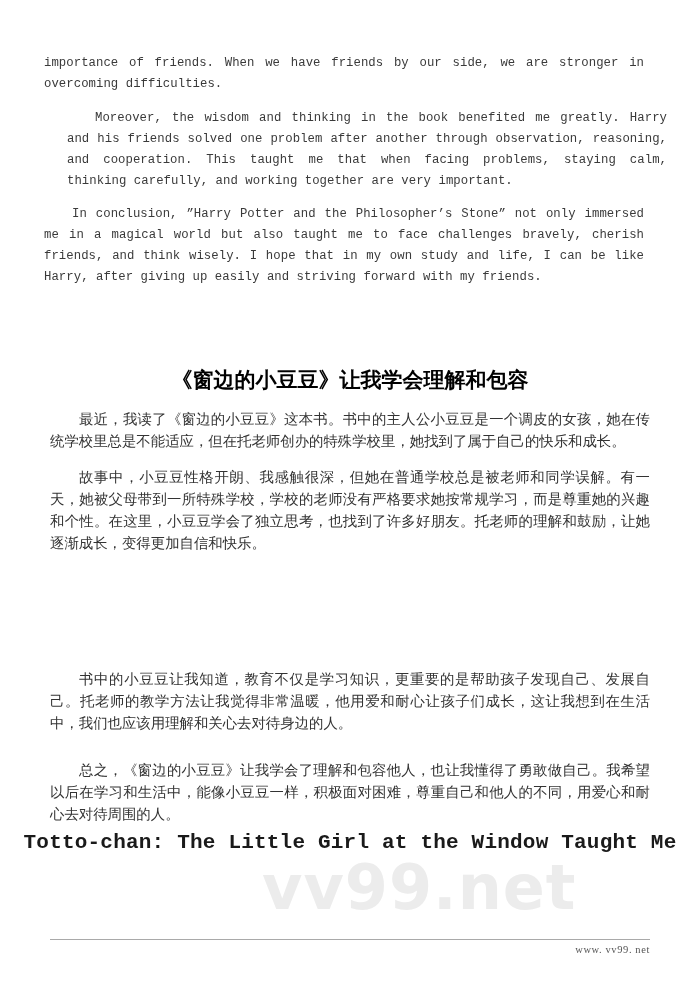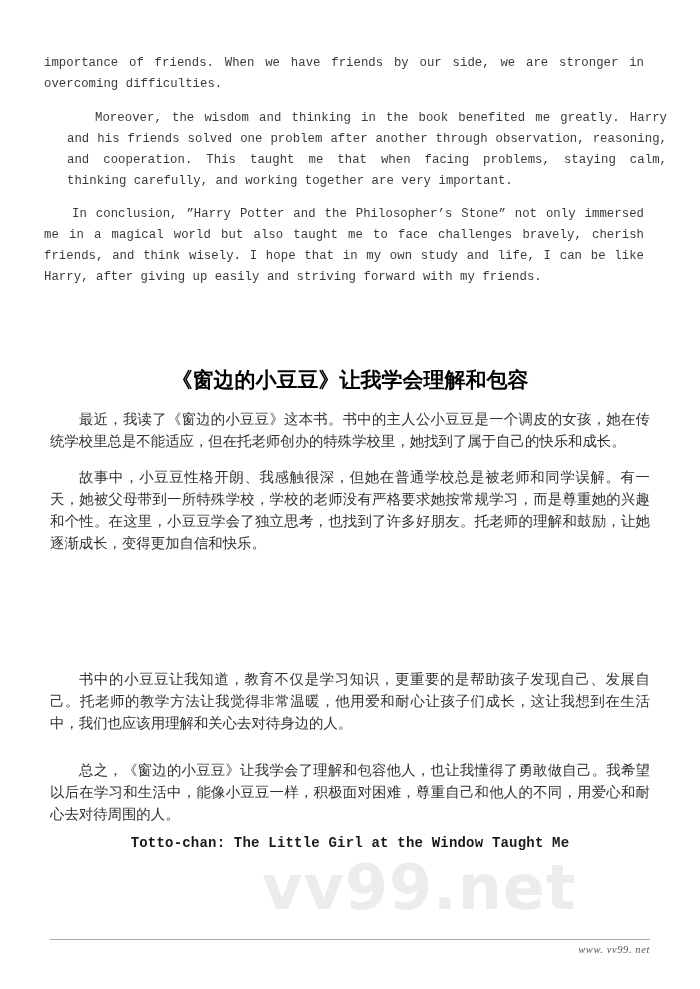"Totto-chan: The Little Girl at" .en-title { font-size: 14px -> 21px }
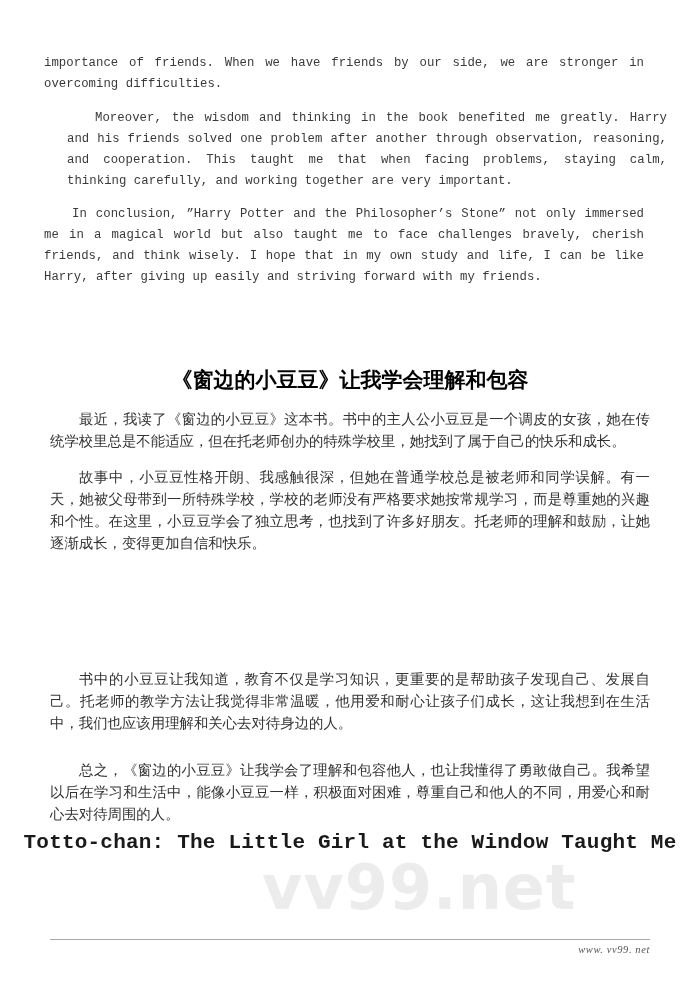"www. vv99. net" .footer-url { font-style: italic -> none }
